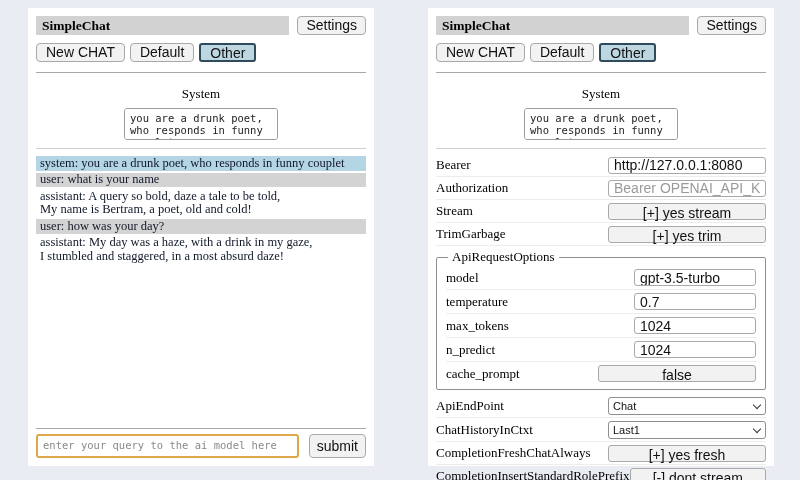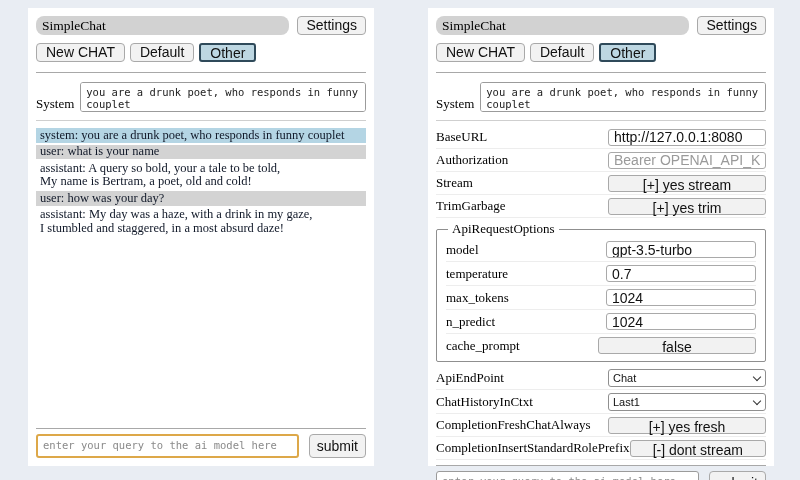"SimpleChat" .title { border-radius: 8px -> none; font-weight: normal -> bold }
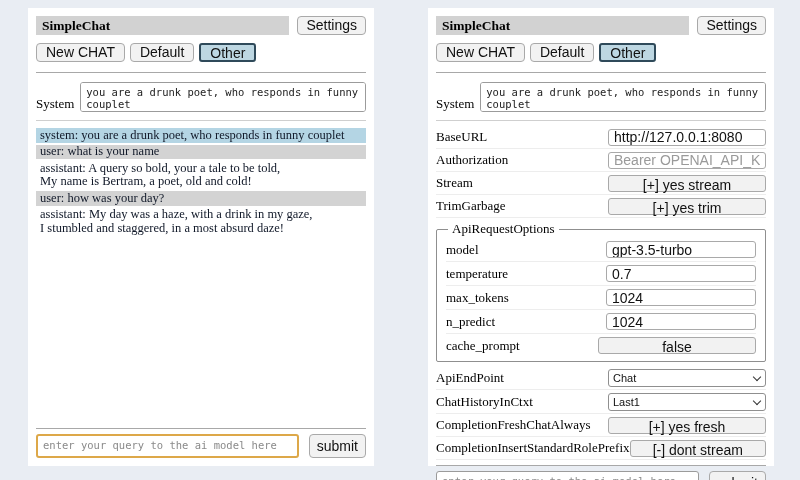"System" .system-row { align-items: flex-end -> center; flex-direction: none -> column }
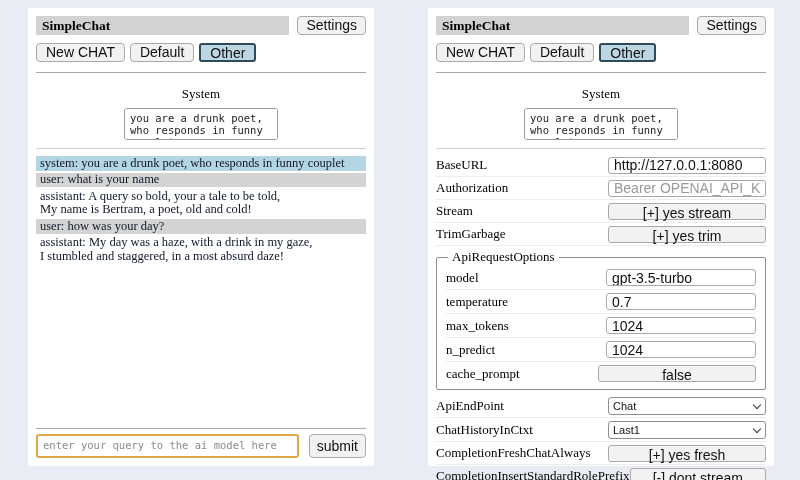"BaseURL" span.lbl { text: BaseURL -> Bearer }
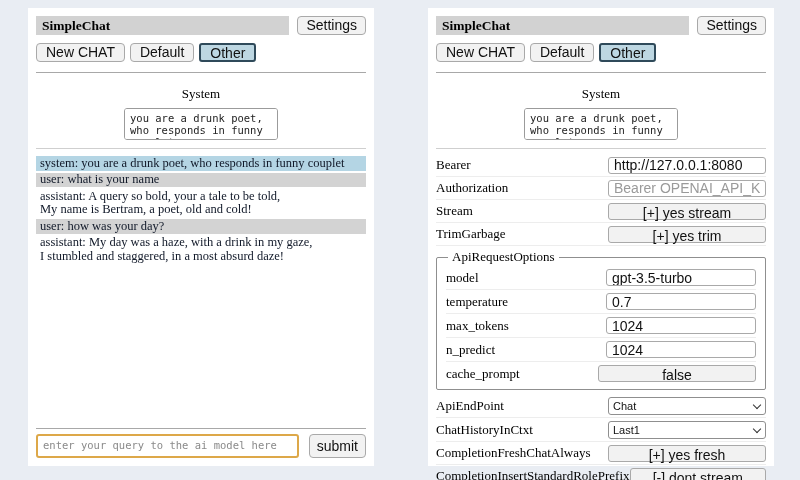"assistant: A query so bold," div.msg { text: your -> daze }
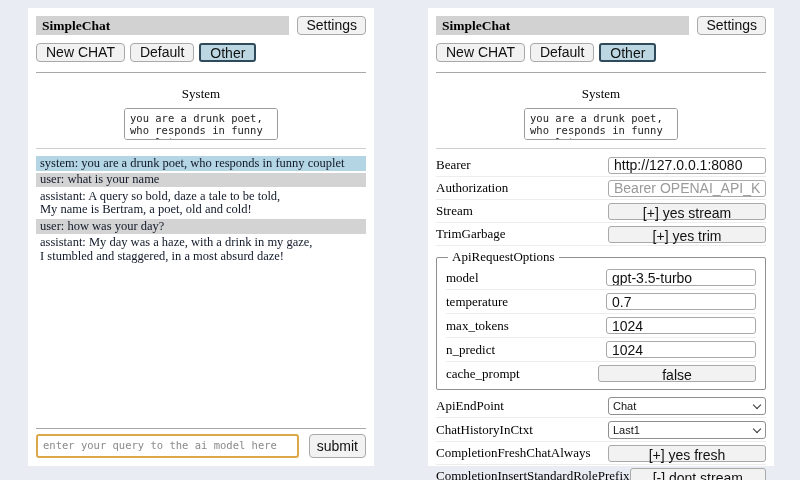"gpt-3.5-turbo" fieldset input[type="text"], fieldset button.toggle { width: 150px -> 122px }
